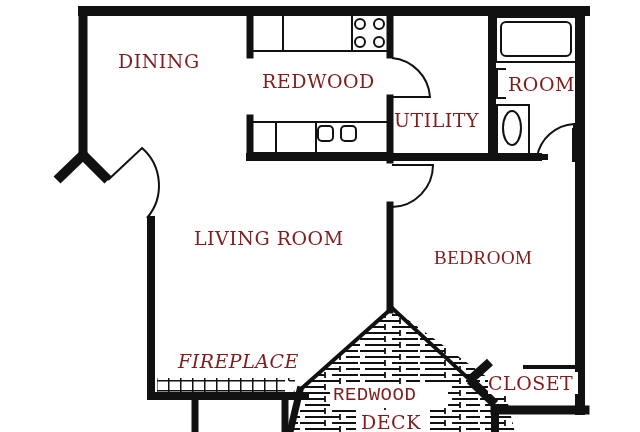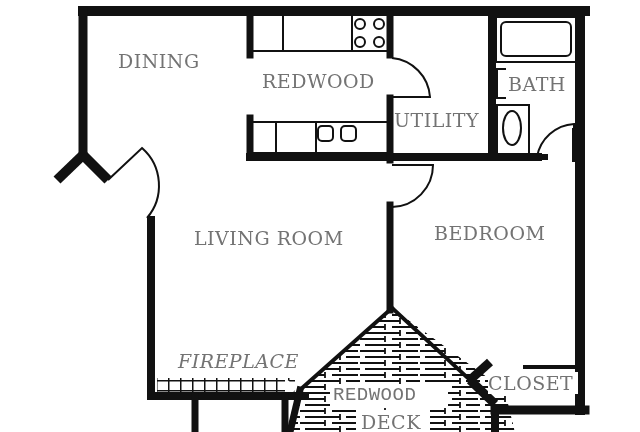"DINING" .lbl { color: #737373 -> #7f1d1d }
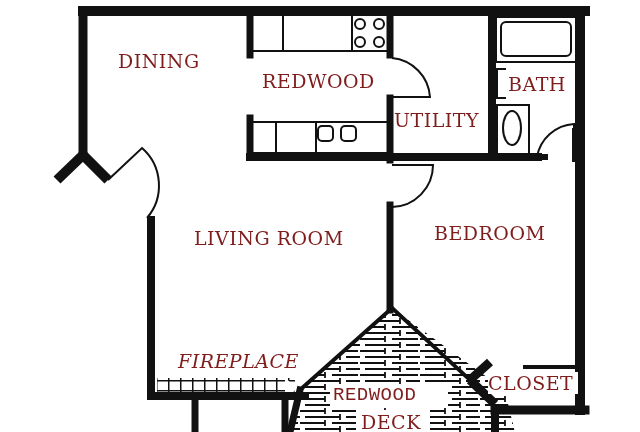"BATH" div.lbl { text: BATH -> ROOM }
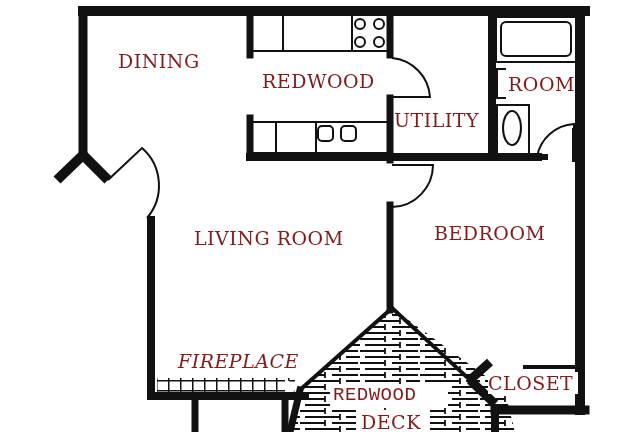"BEDROOM" div.lbl { font-family: none -> Liberation Serif, serif; top: 224px -> 248px }
